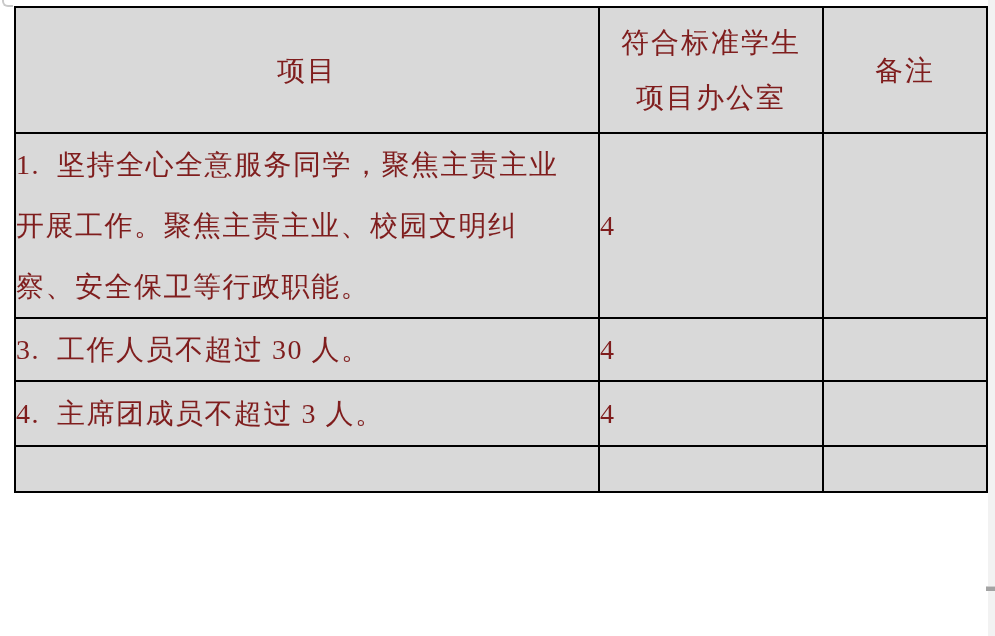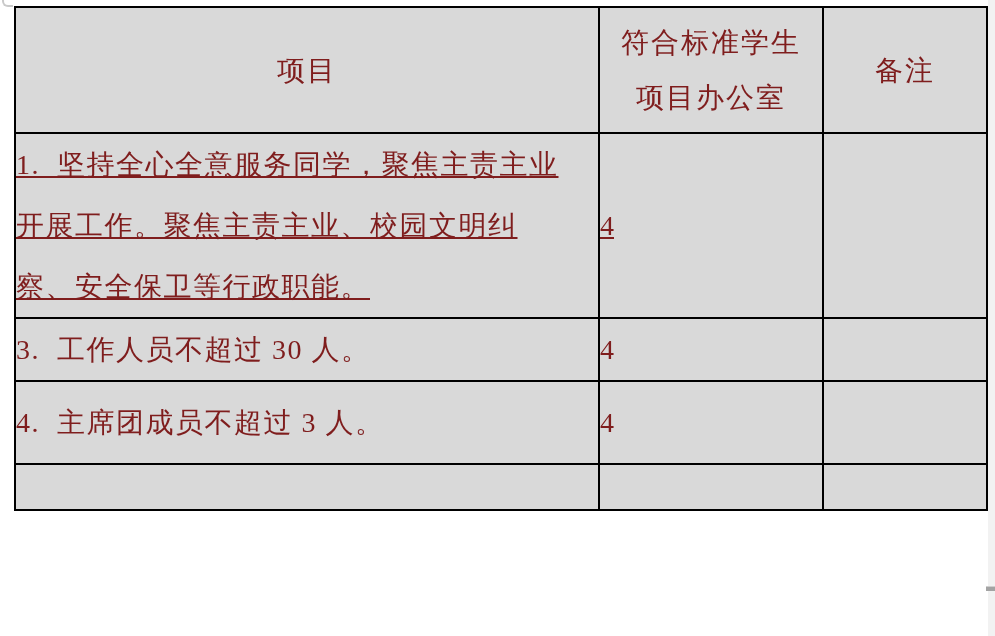"1. 坚持全心全意服务同学，聚焦主责主业" tr.r-1 { text-decoration: underline -> none }
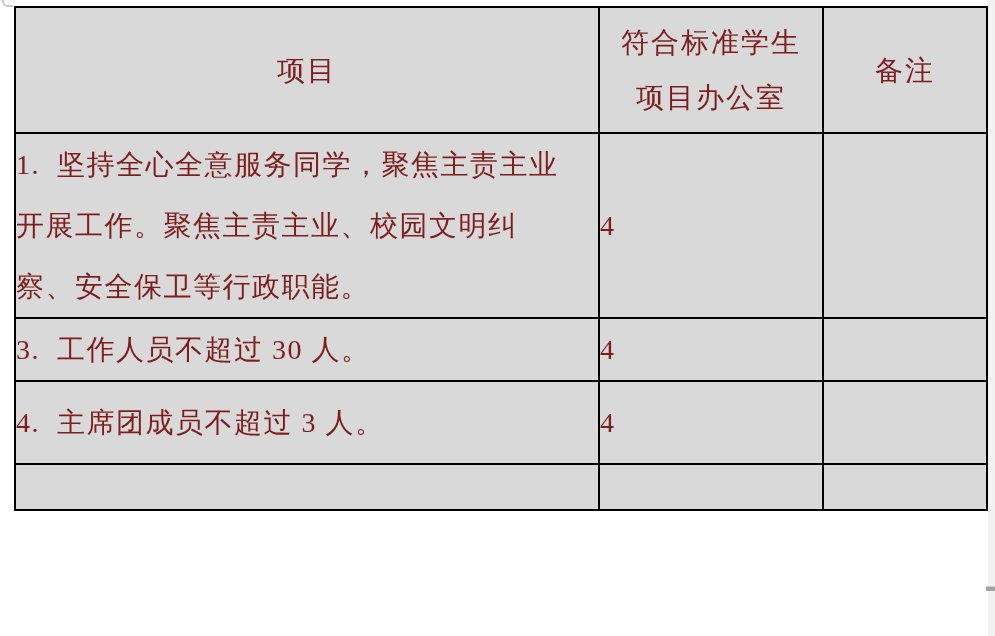"4. 主席团成员不超过 3 人。" tr.r-4 { height: 83px -> 65px }
